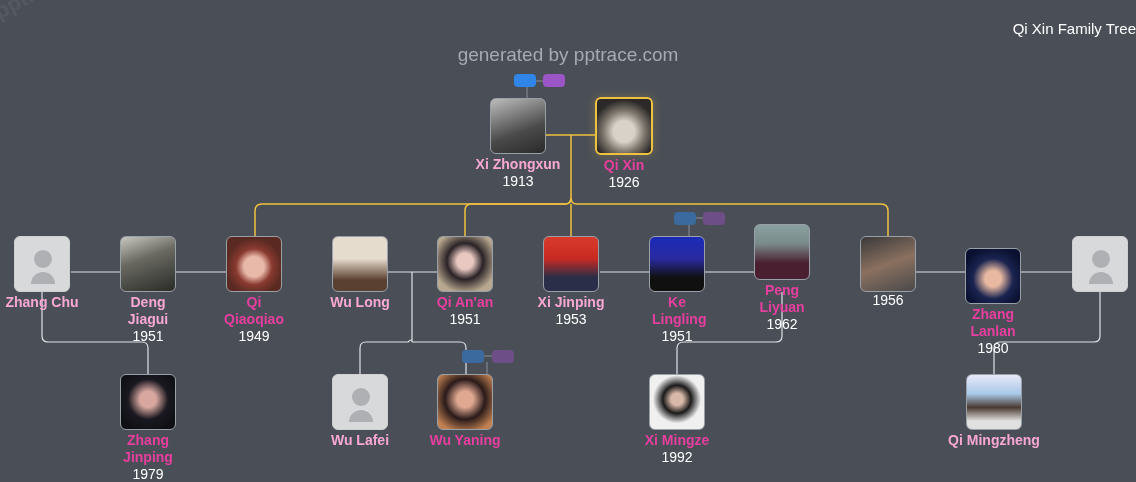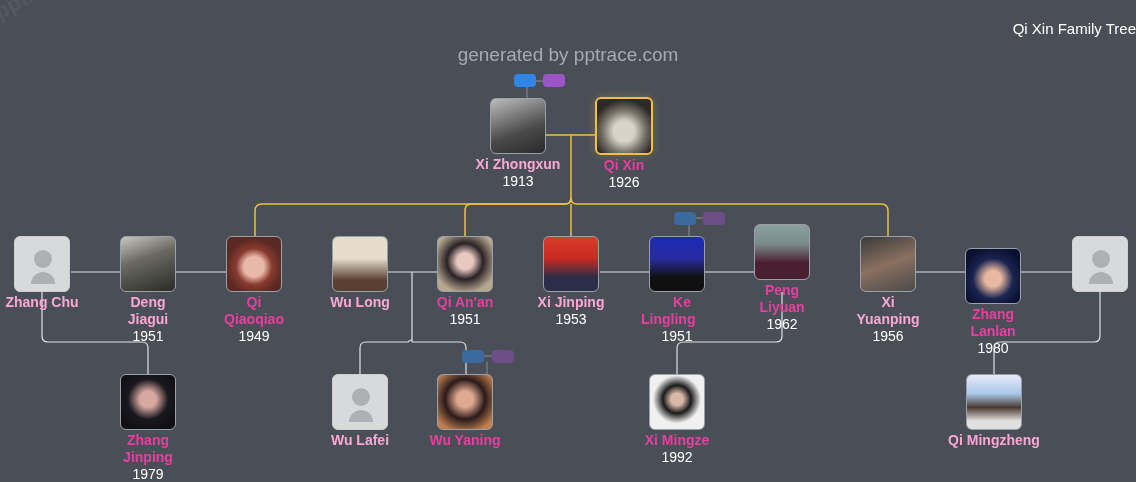"Ke Lingling" div.name { margin-left: 14px -> 25px; text-align: right -> none }
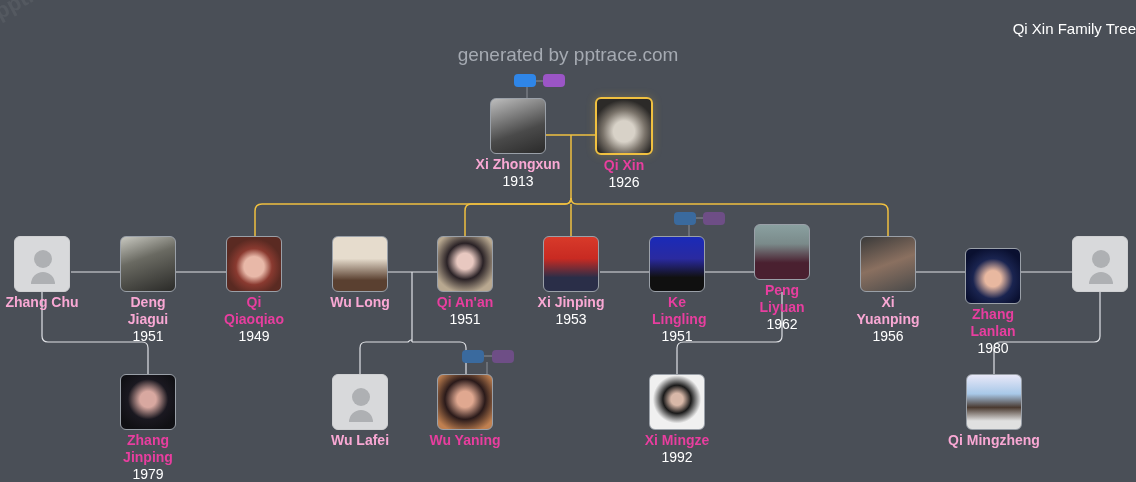"Xi Yuanping" div.name { html: <div>Xi Yuanping</div> -> none }
